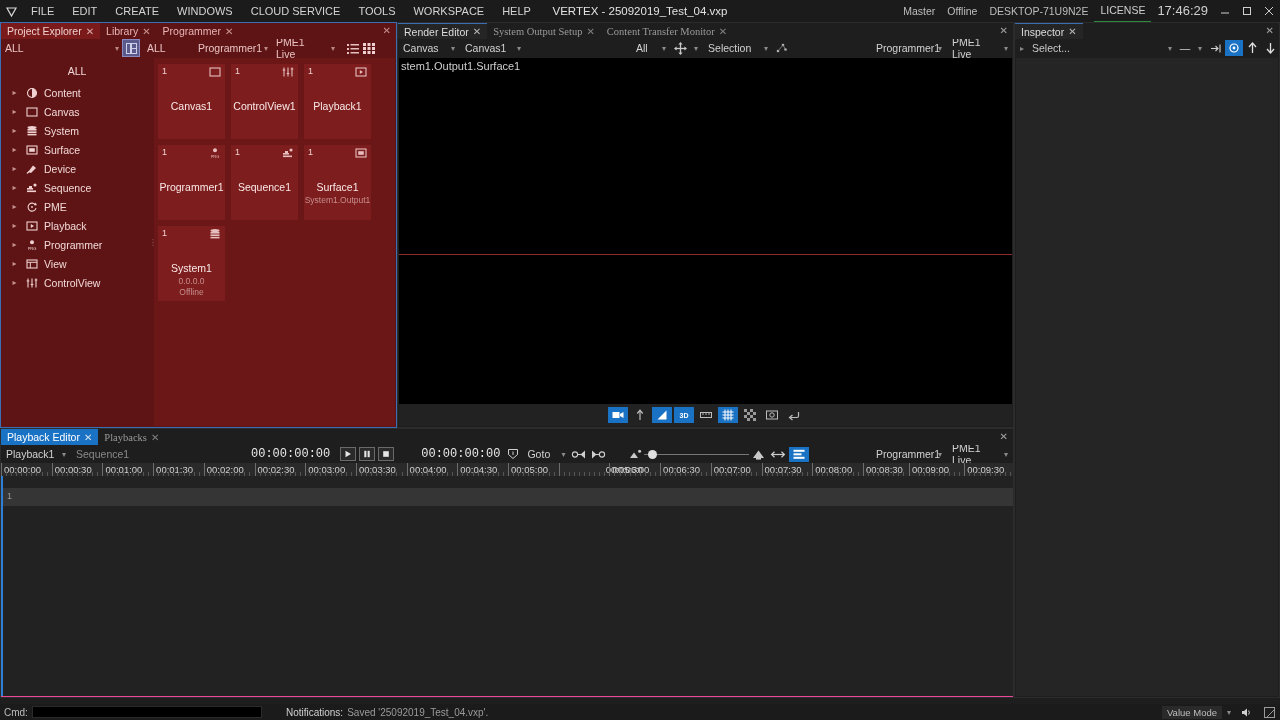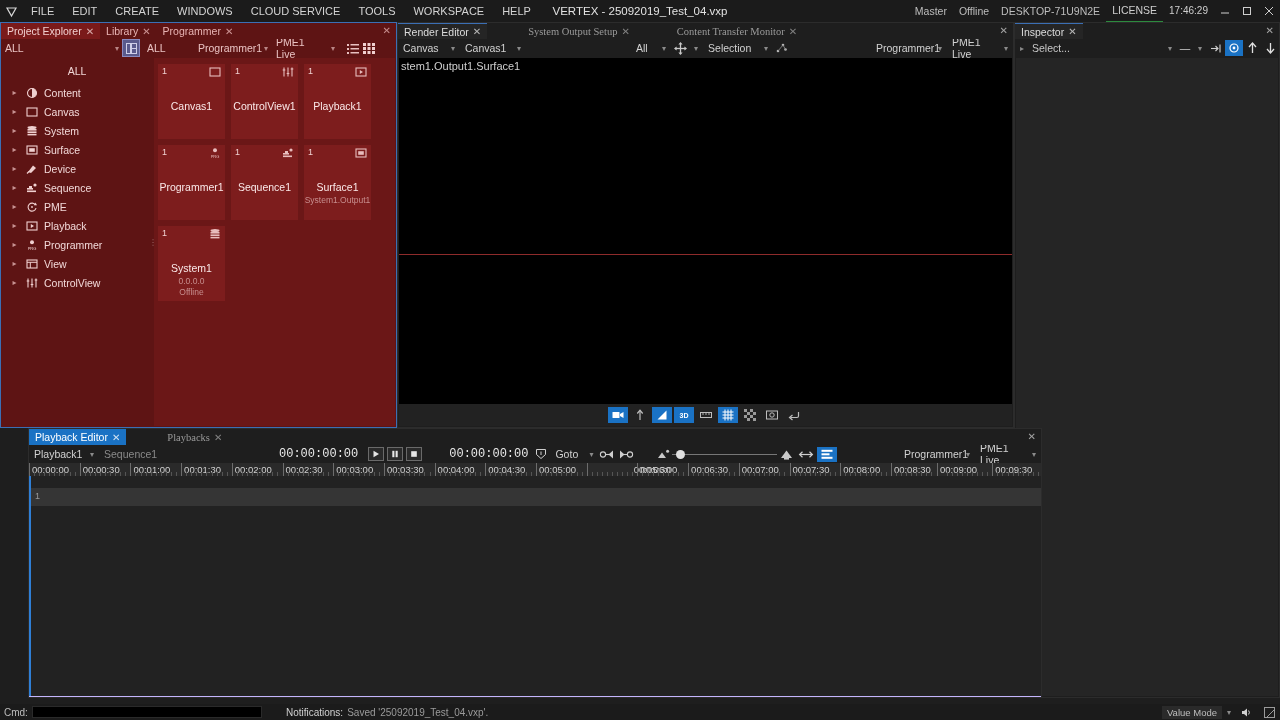"17:46:29" .tb-time { font-size: 10px -> 13px }
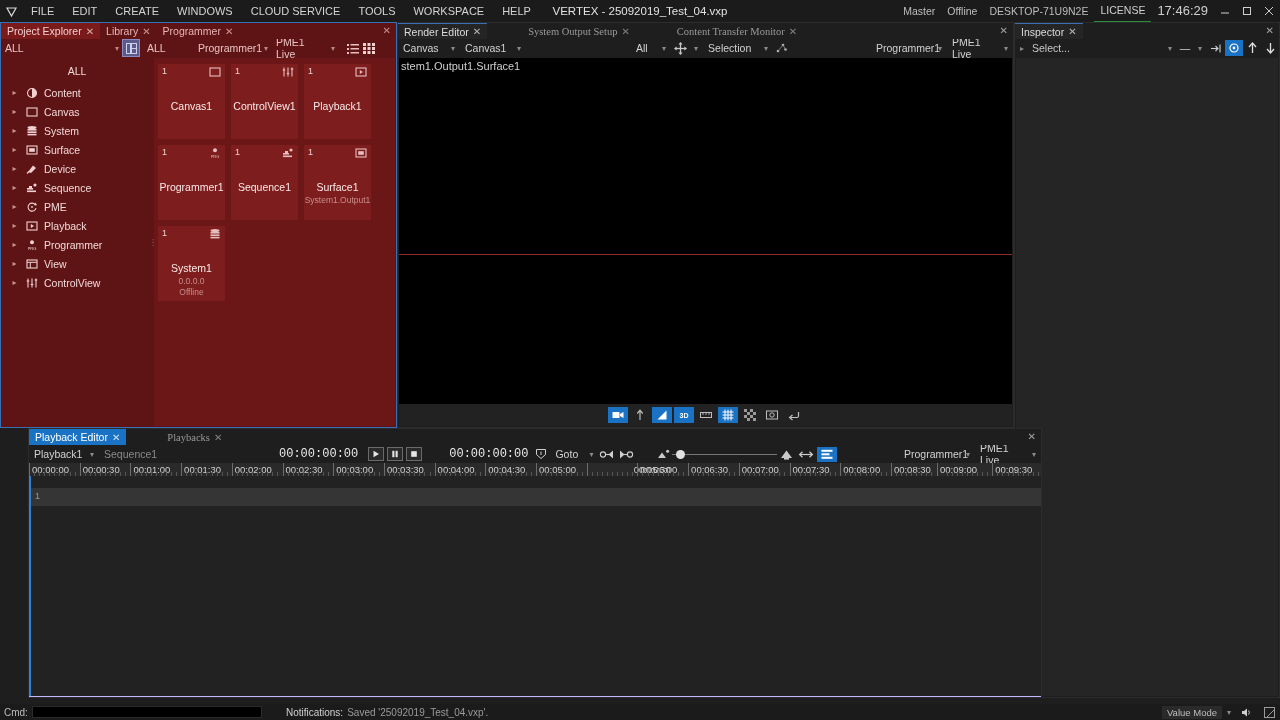"Render Editor" .dk-tabbar { gap: 35px -> none }
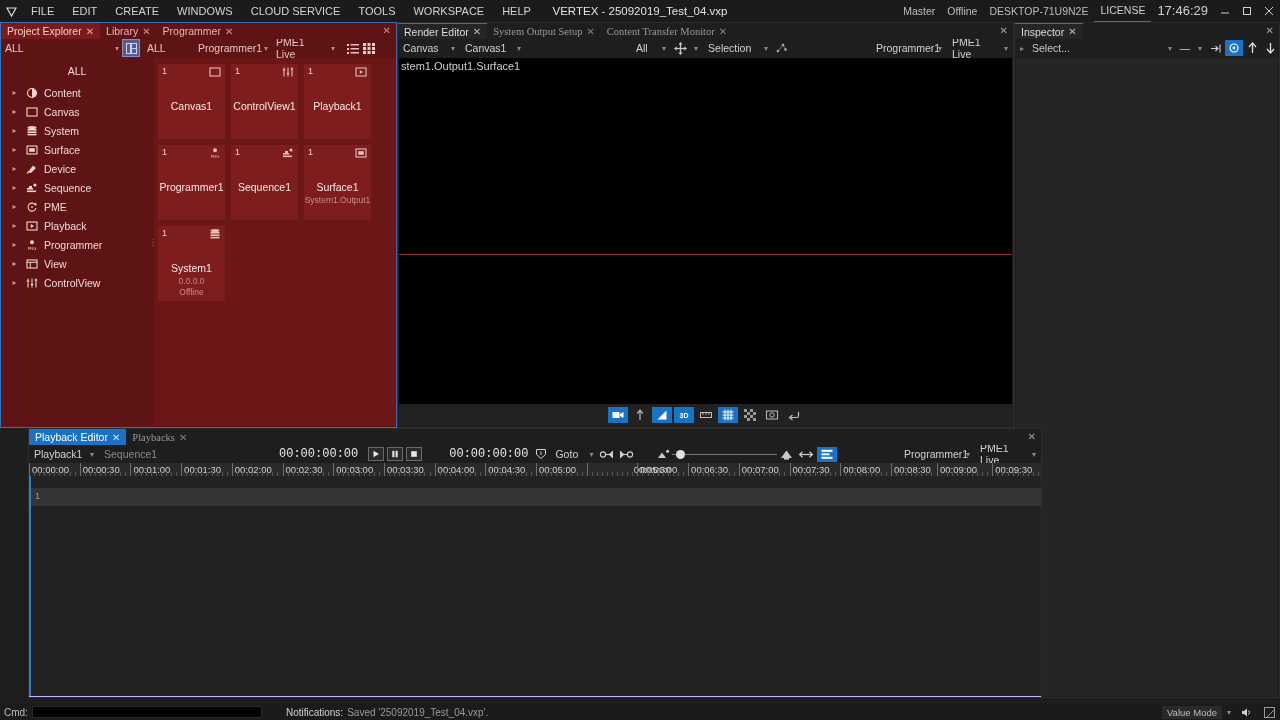"Playback Editor" .pb-panel { background: #c4b5fd -> #ec4899; margin-left: 28px -> none }
